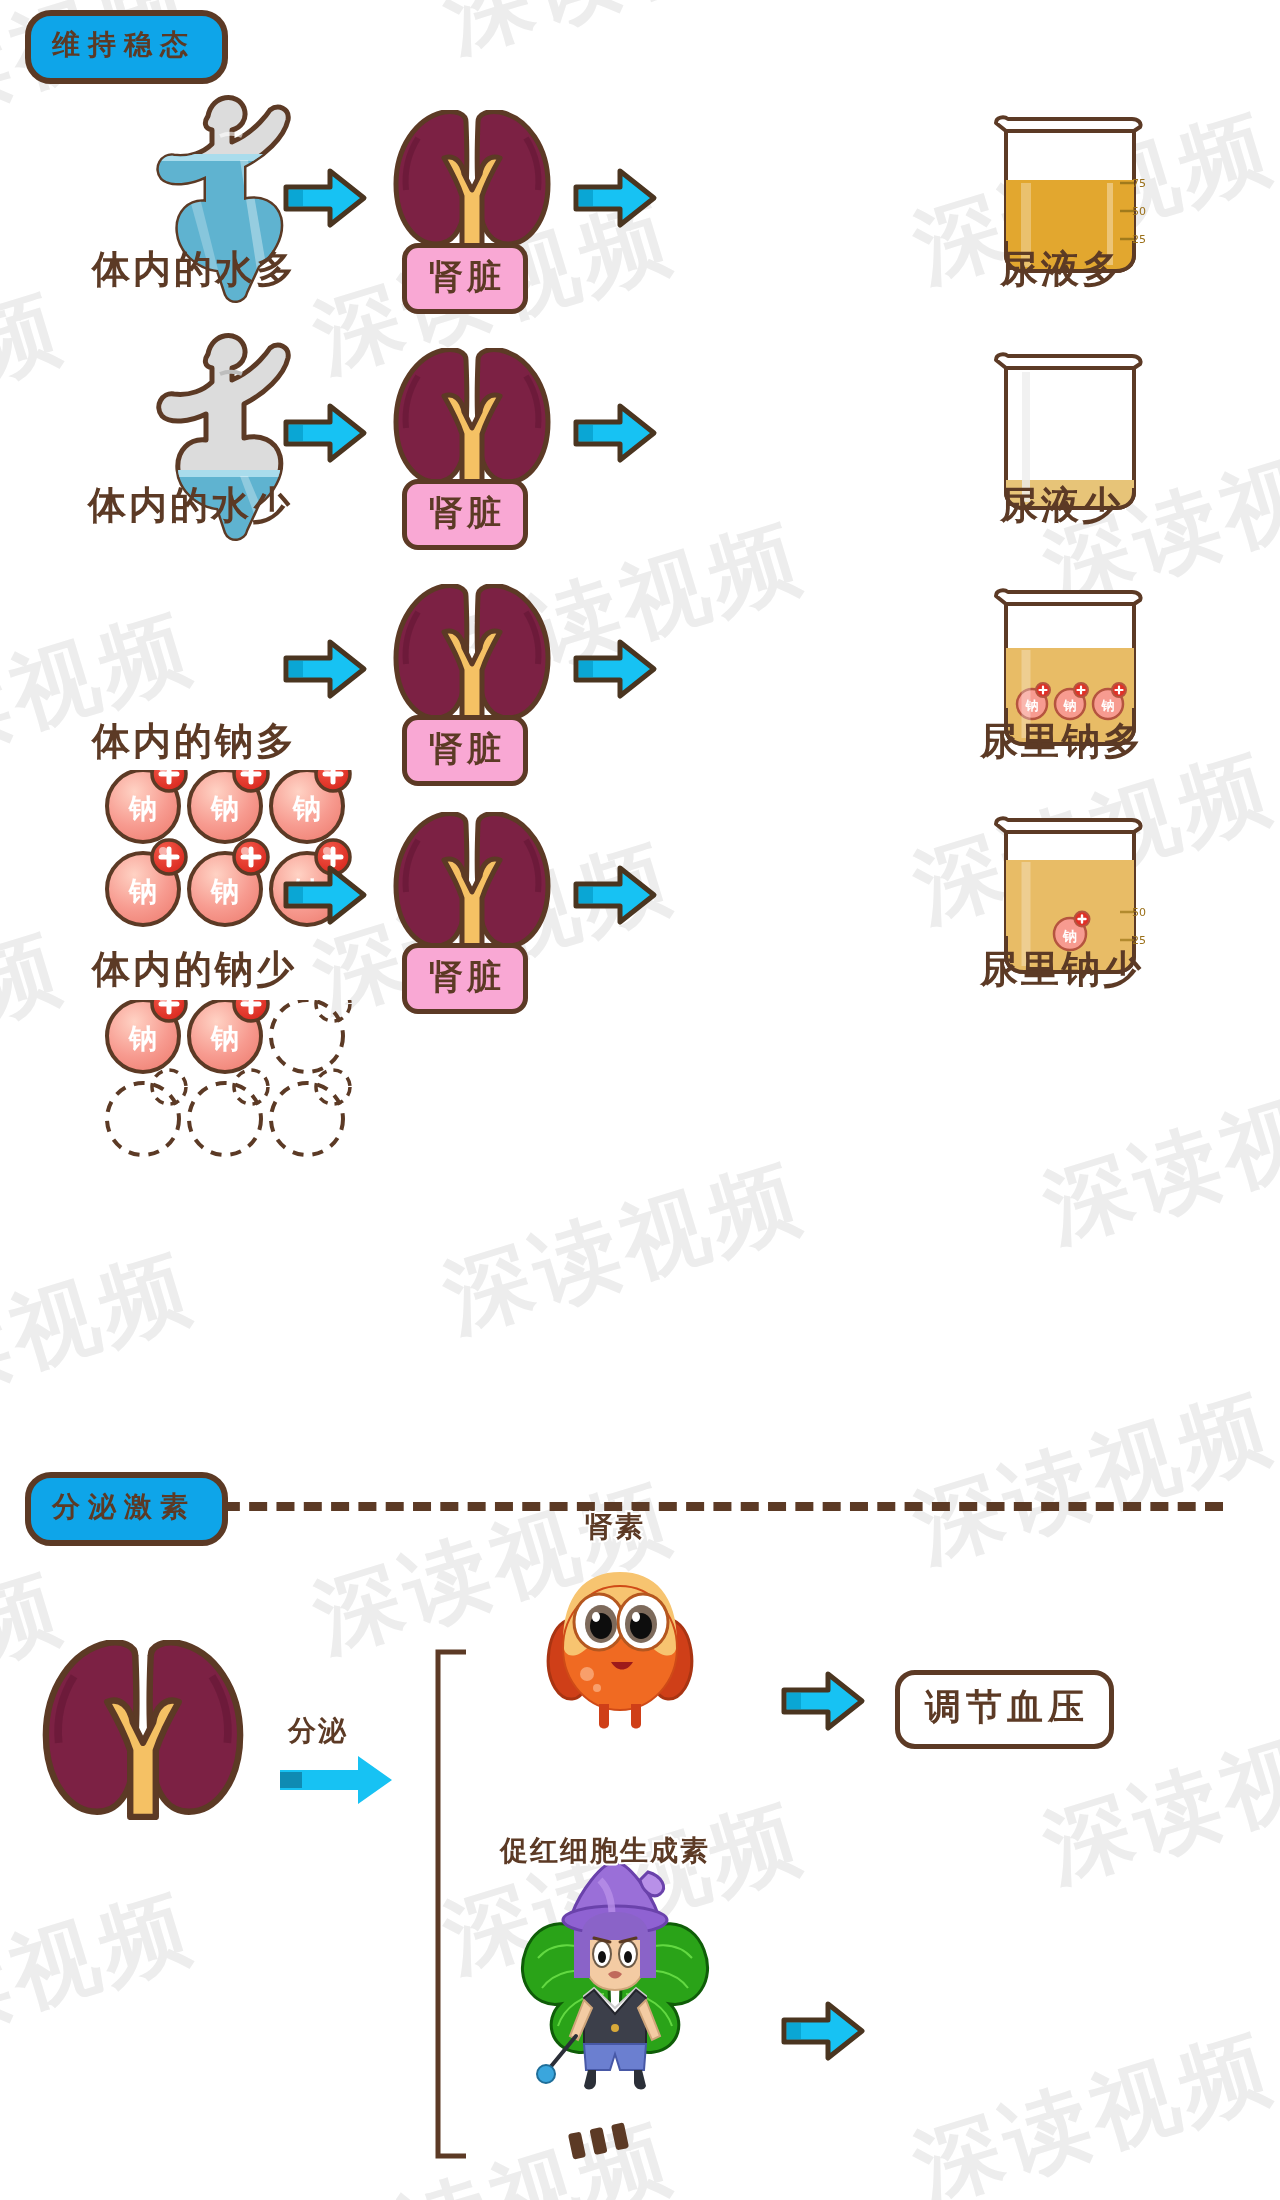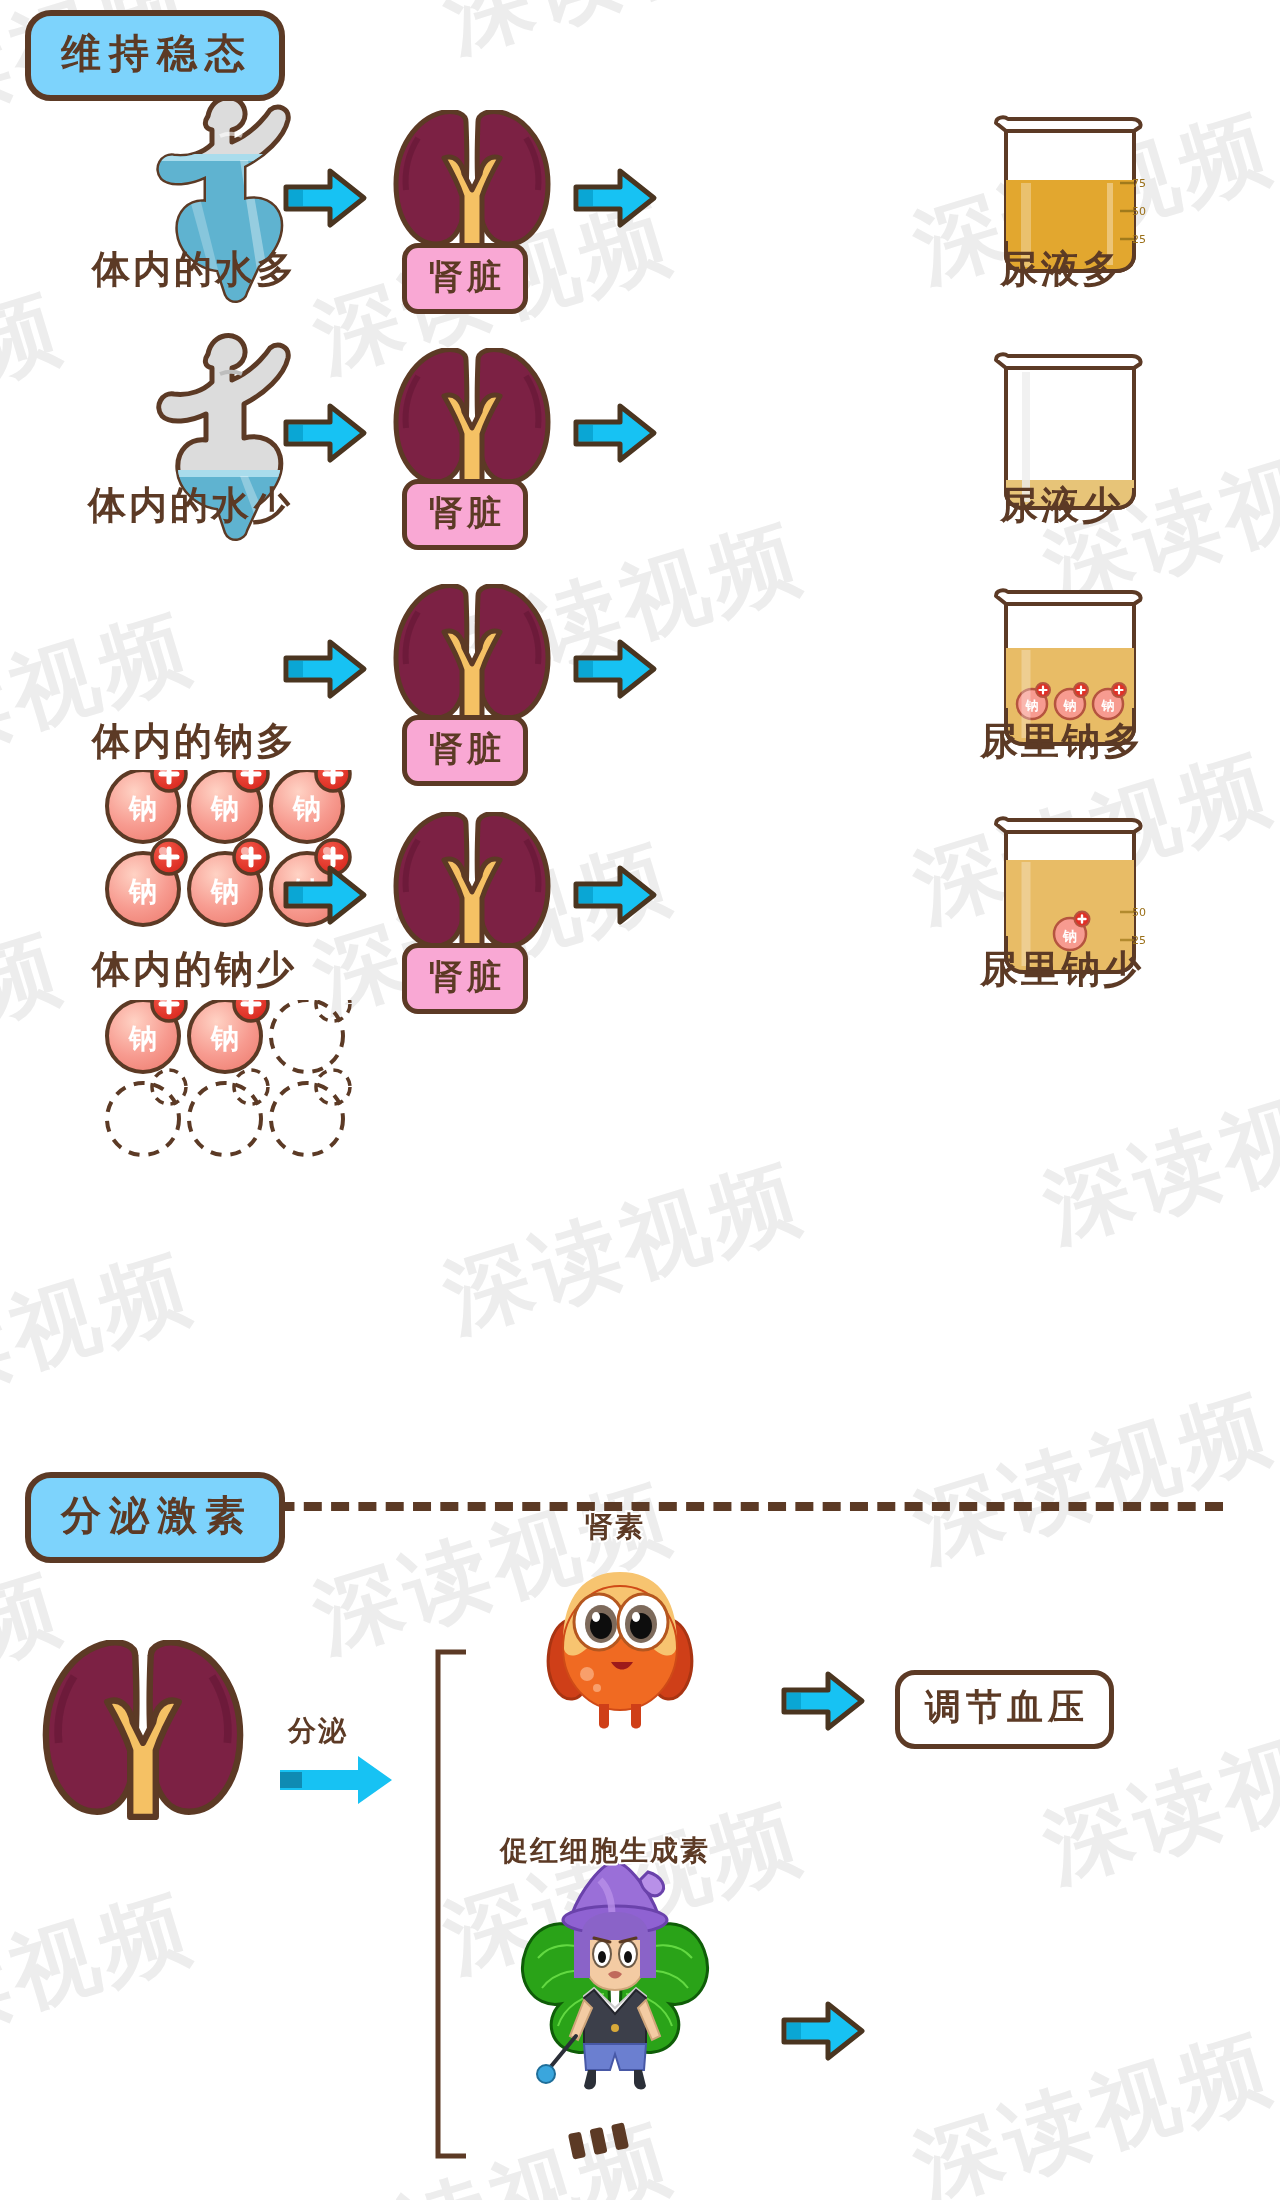"维持稳态" .title-pill { background: #7dd3fc -> #0ea5e9; font-size: 40px -> 28px; padding: 10px 26px 14px 30px -> 10px 26px 14px 21px }
